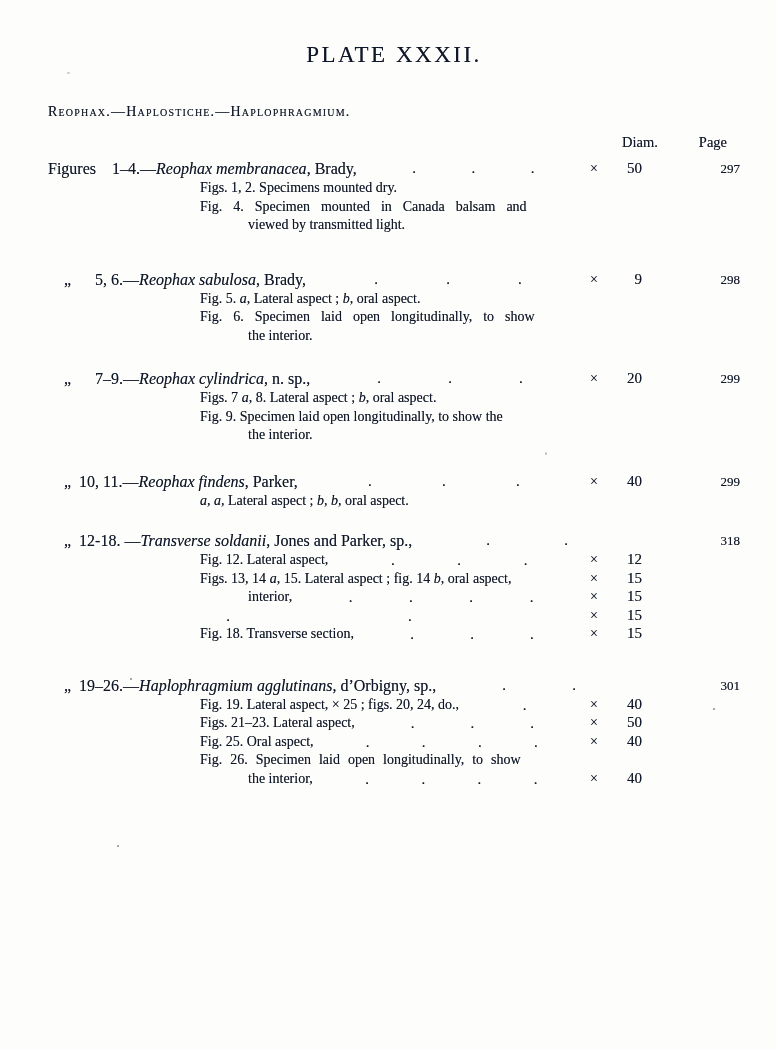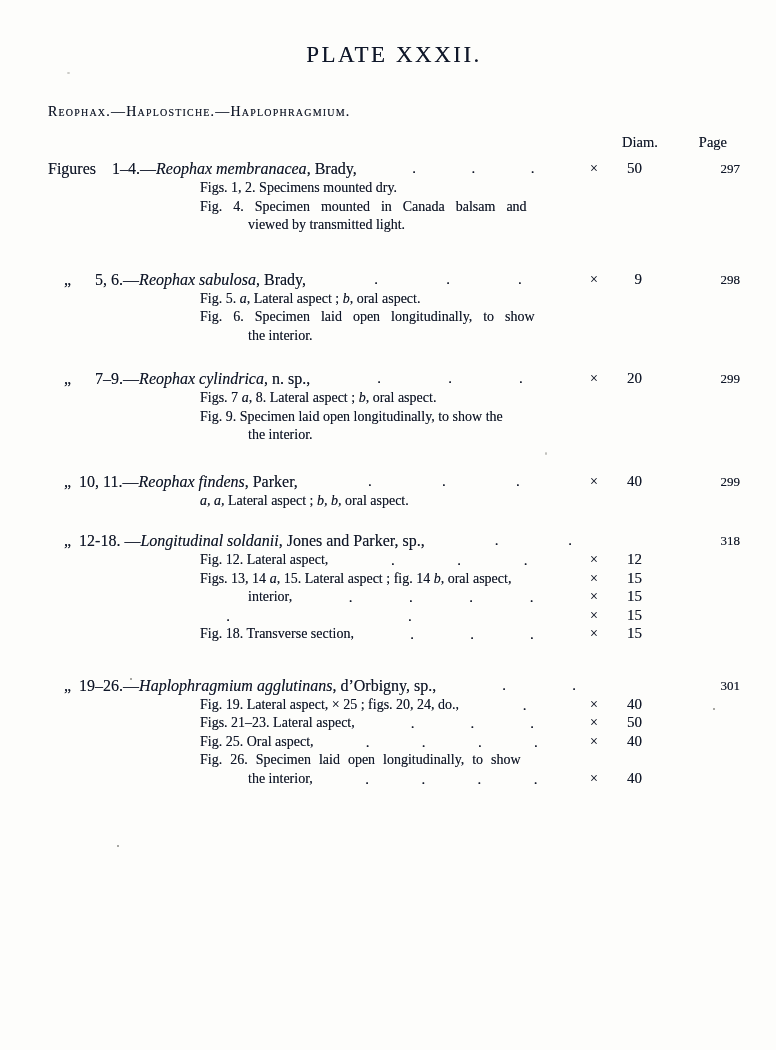"Longitudinal soldanii" span.species { text: Longitudinal -> Transverse }
